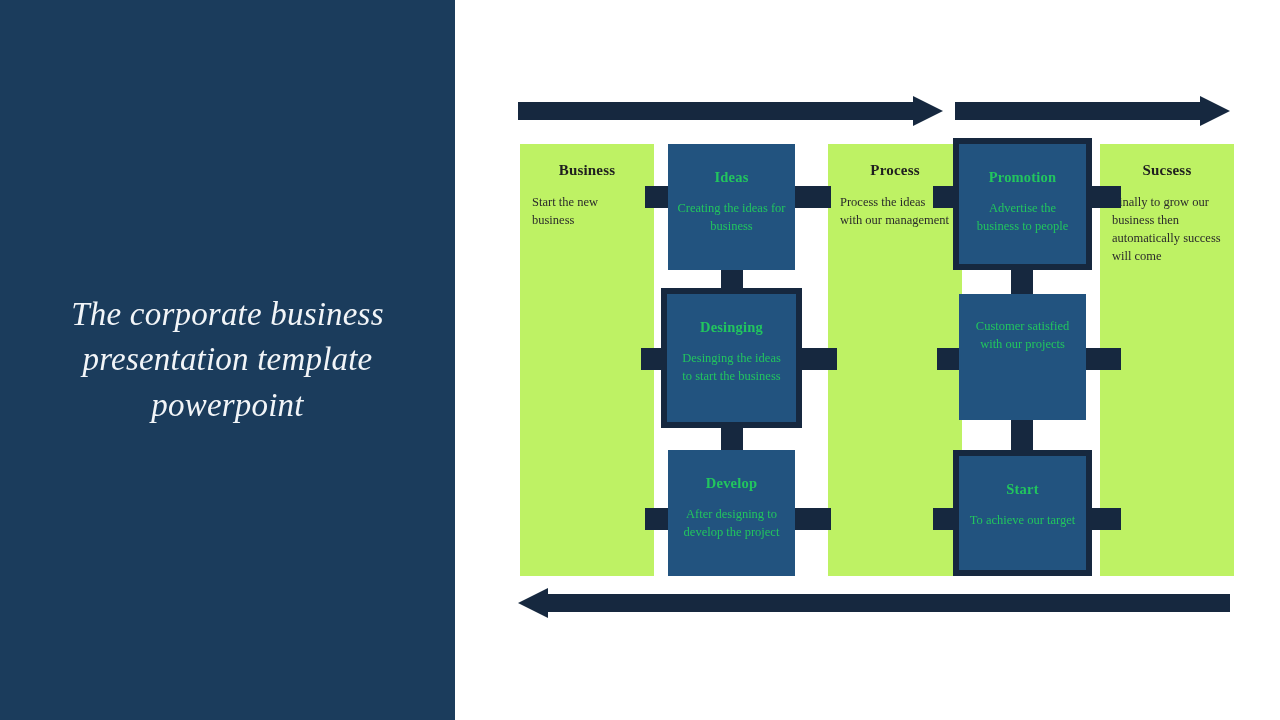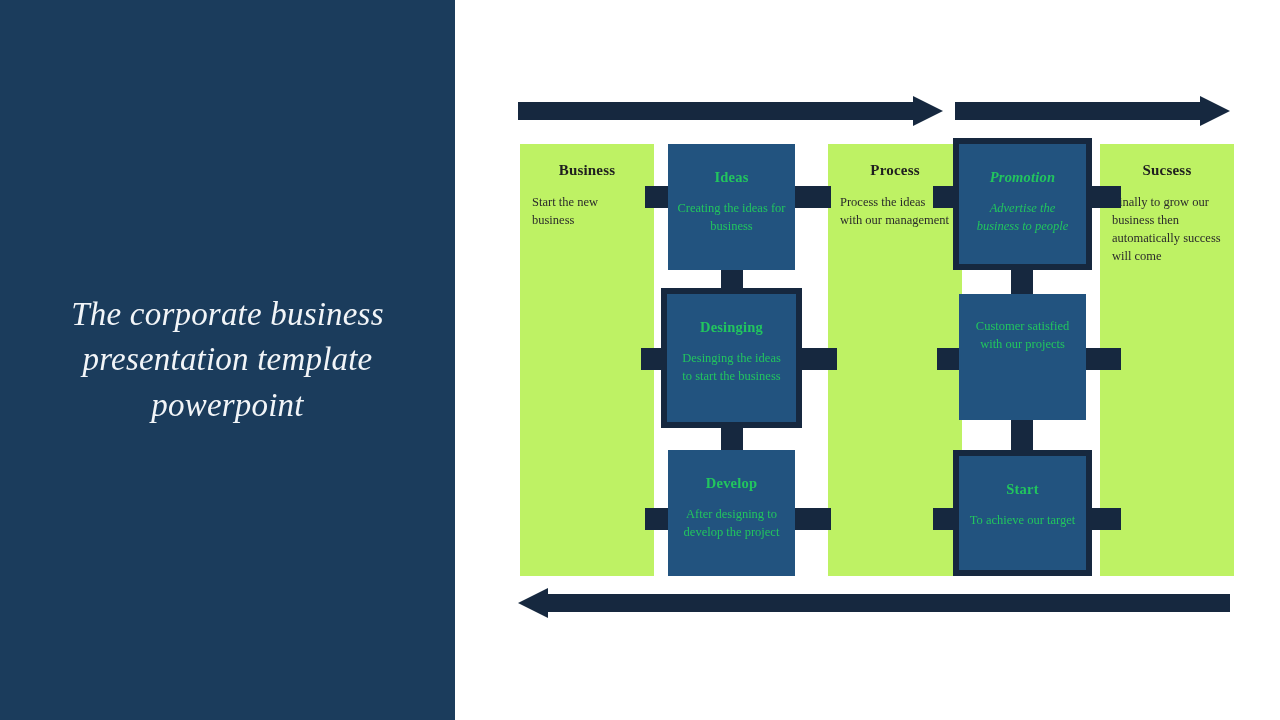"Promotion" #step-promotion { font-style: italic -> none }
